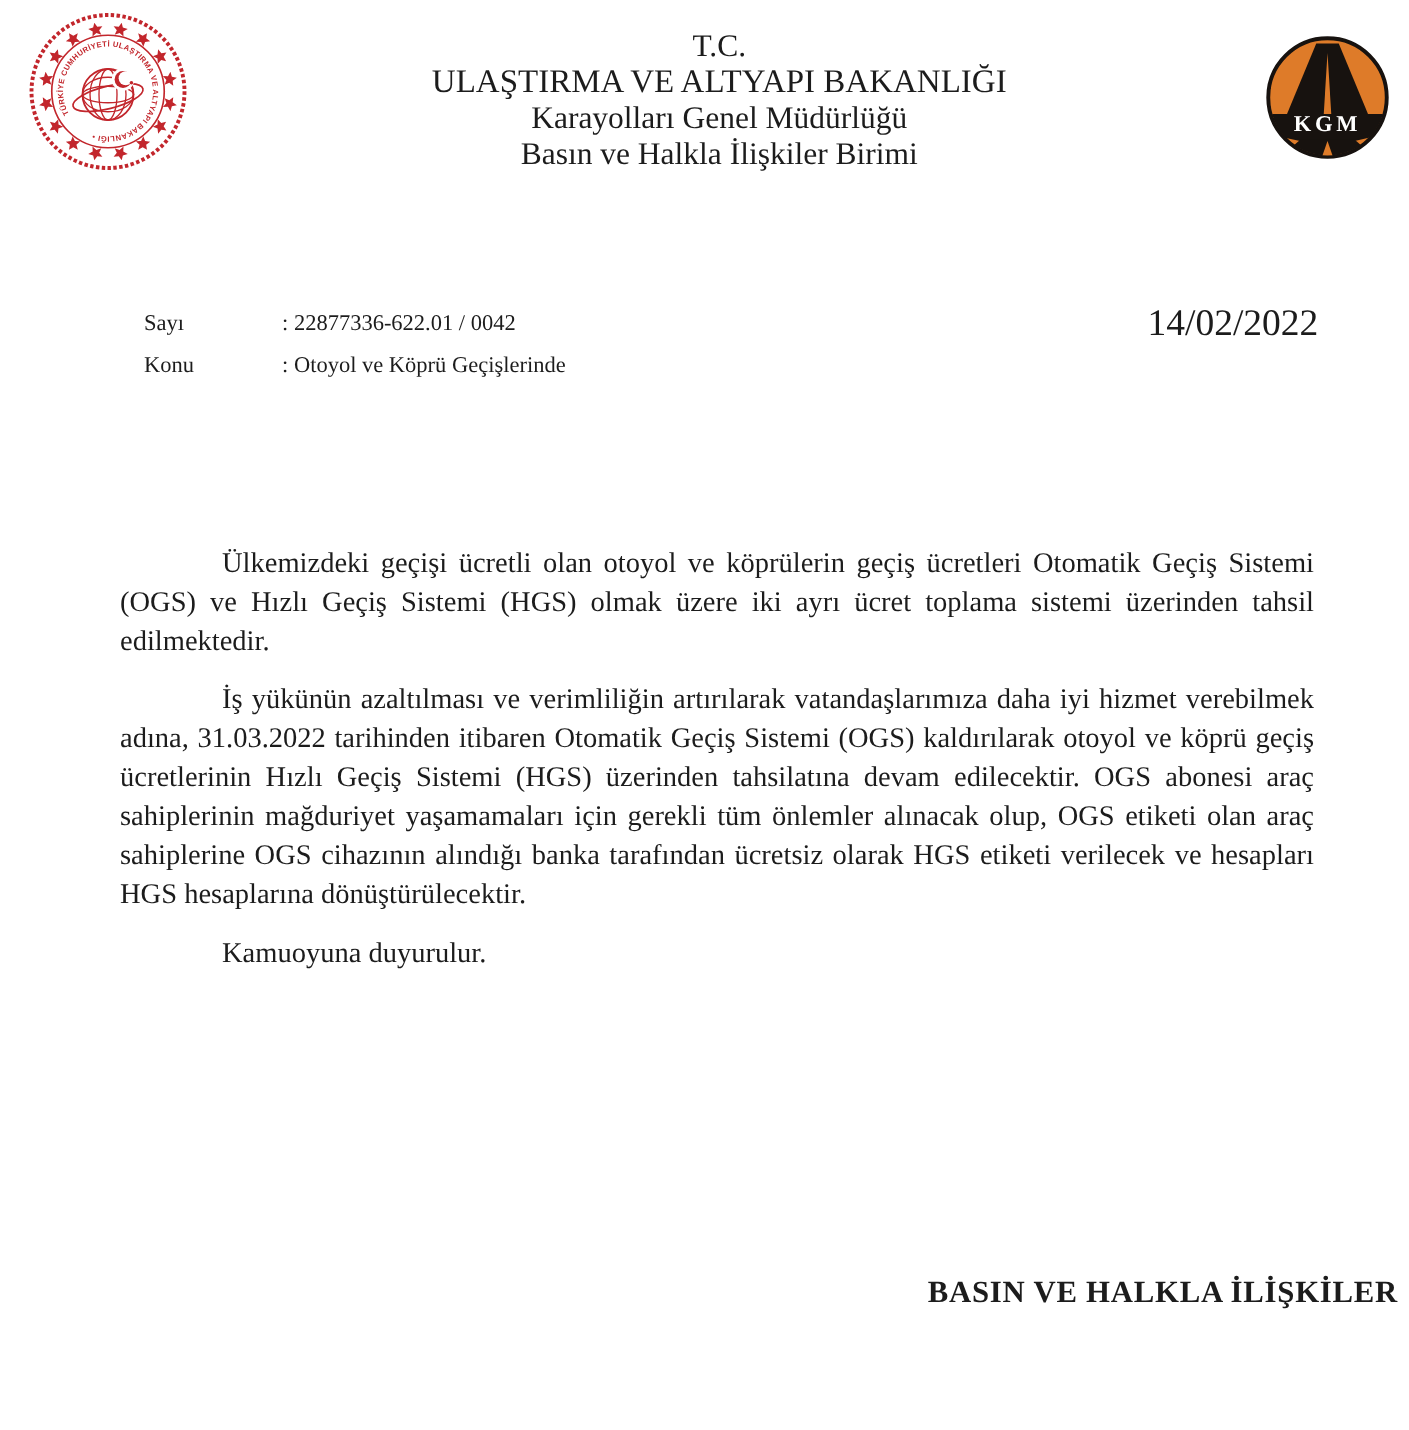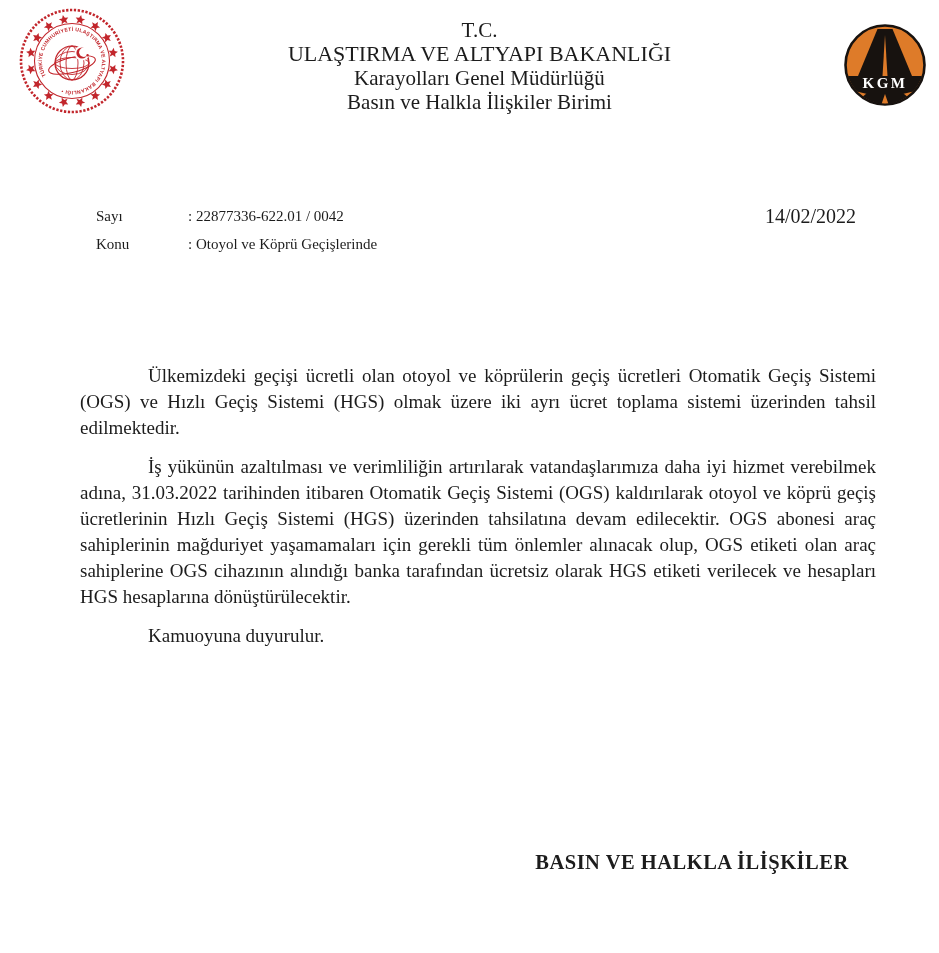"14/02/2022" .doc-date { font-size: 20px -> 25px }
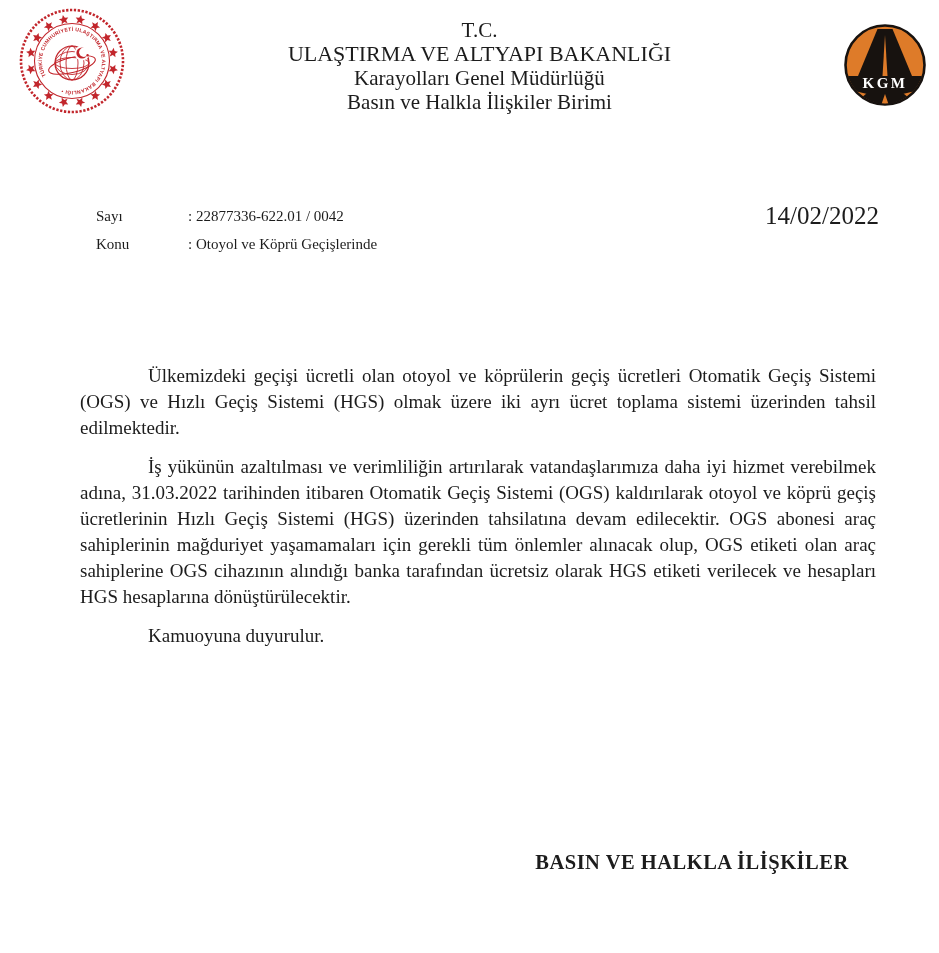"BASIN VE HALKLA İLİŞKİLER" .signature { text-align: center -> right }
